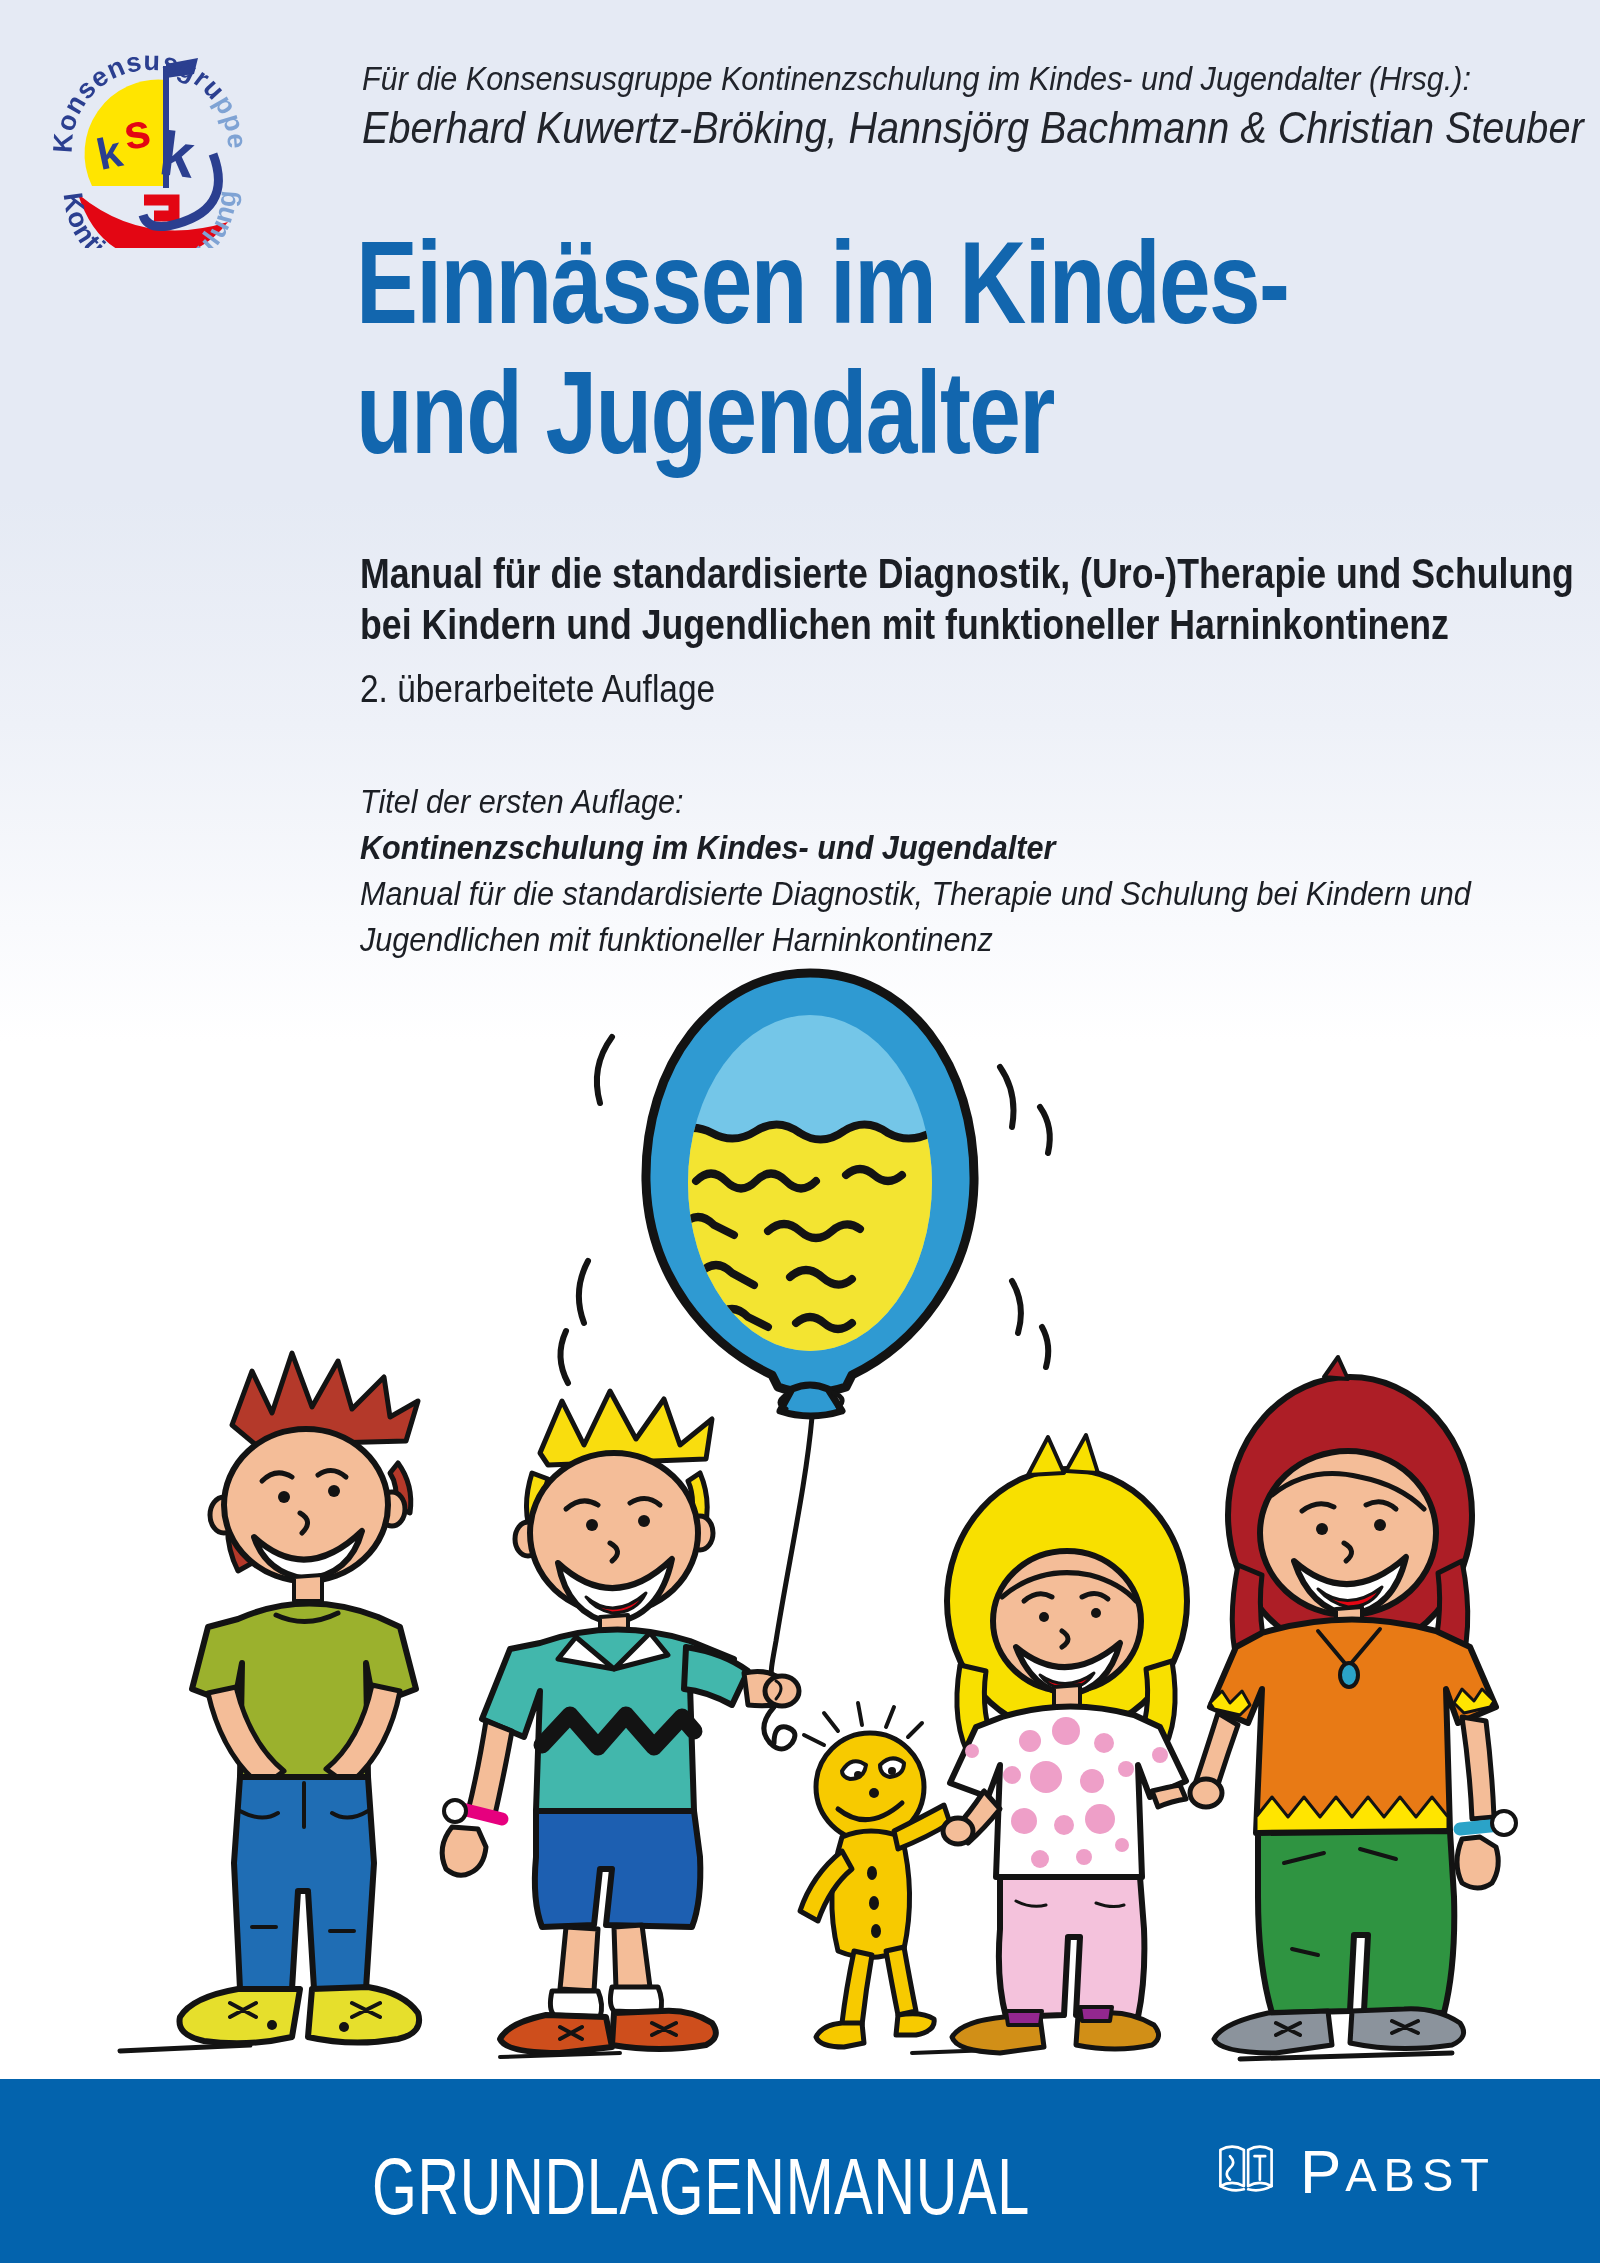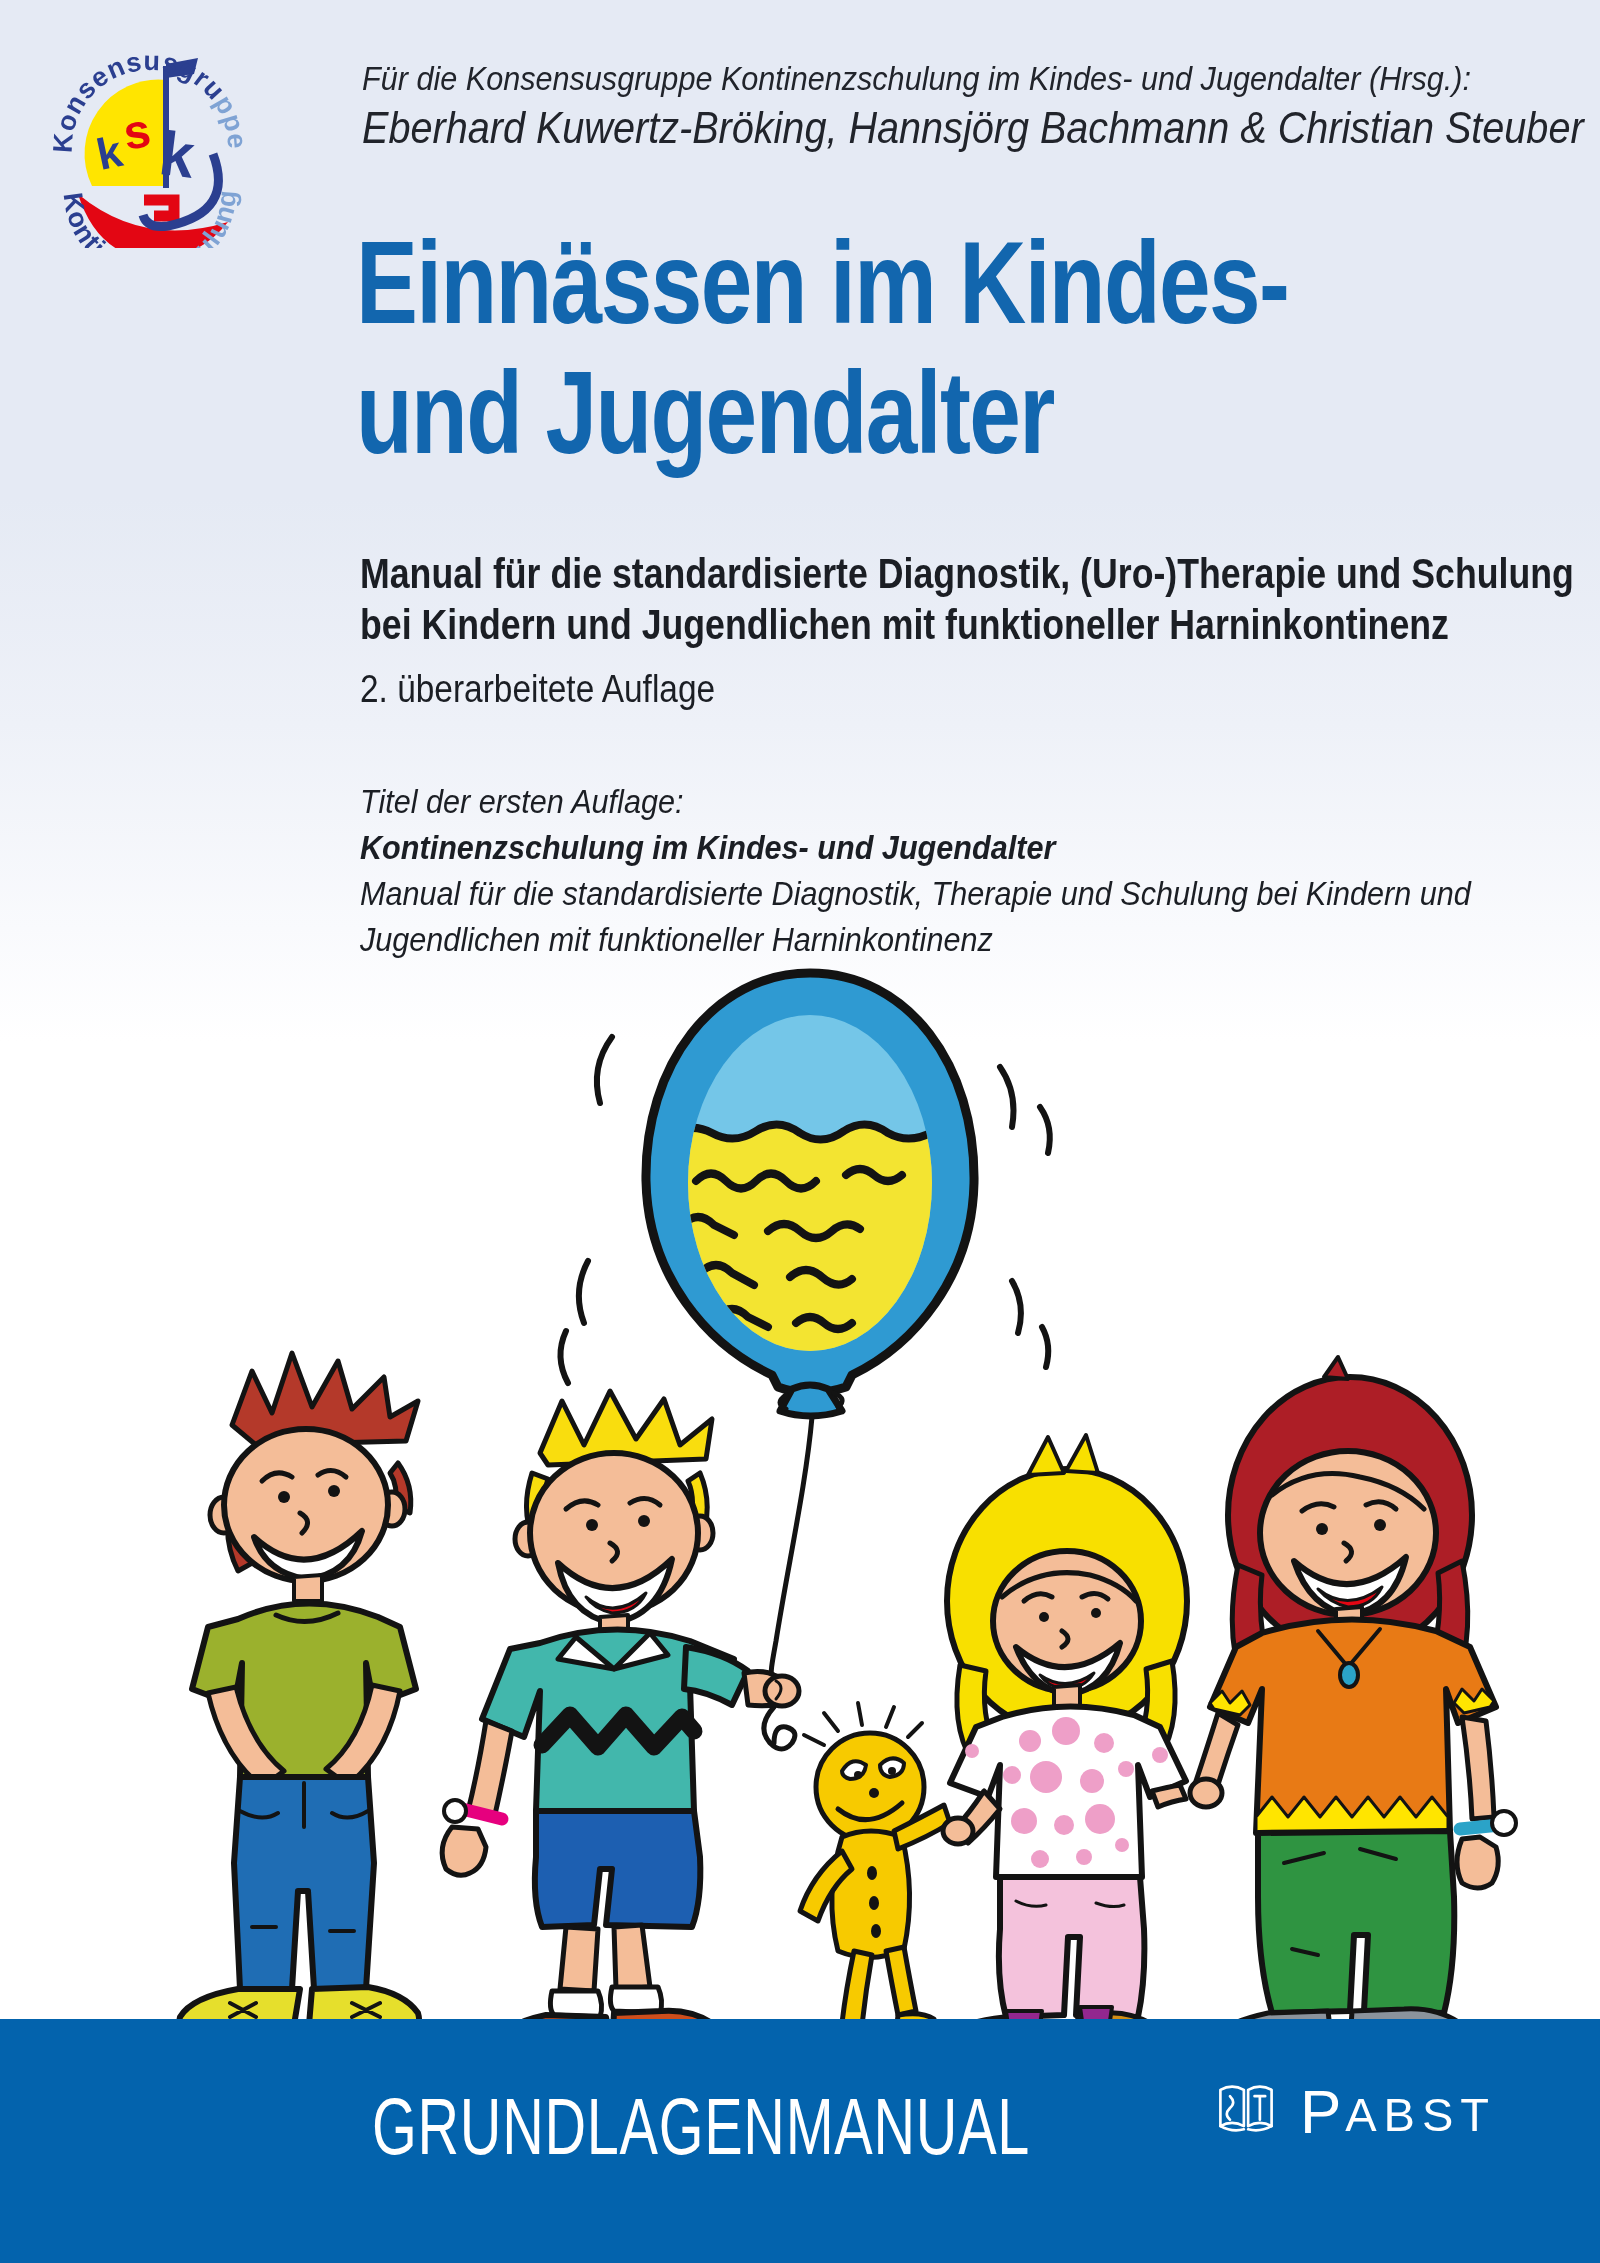"GRUNDLAGENMANUAL" .footer { height: 244px -> 184px }
